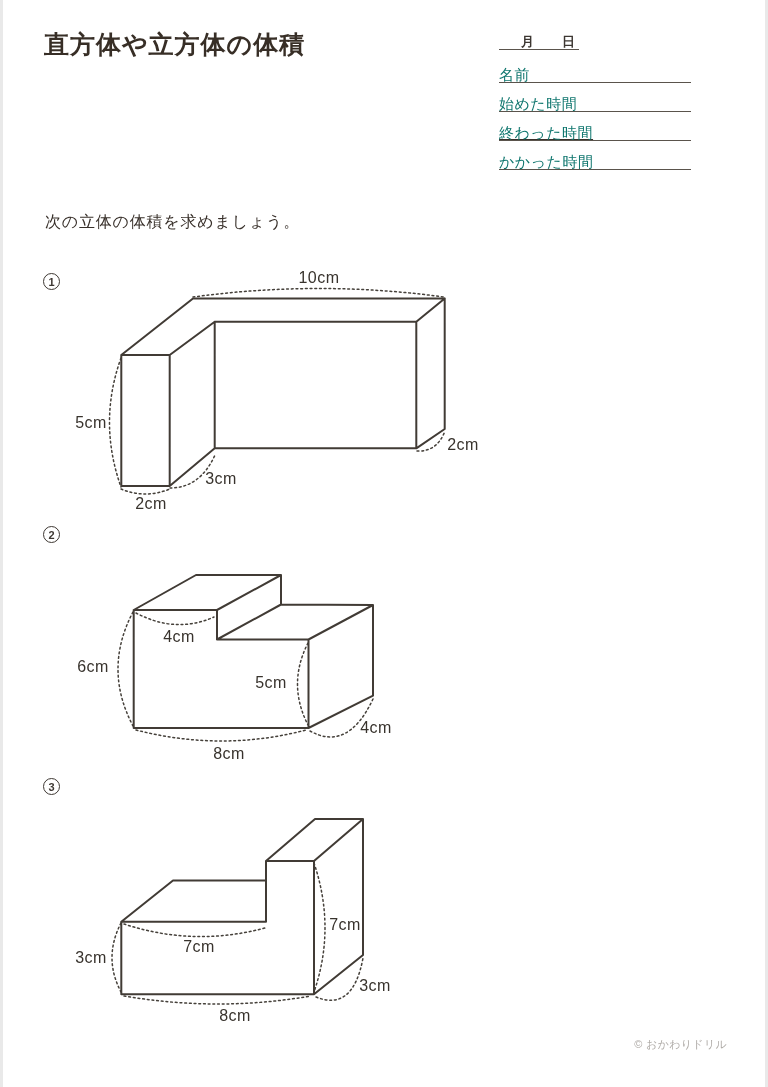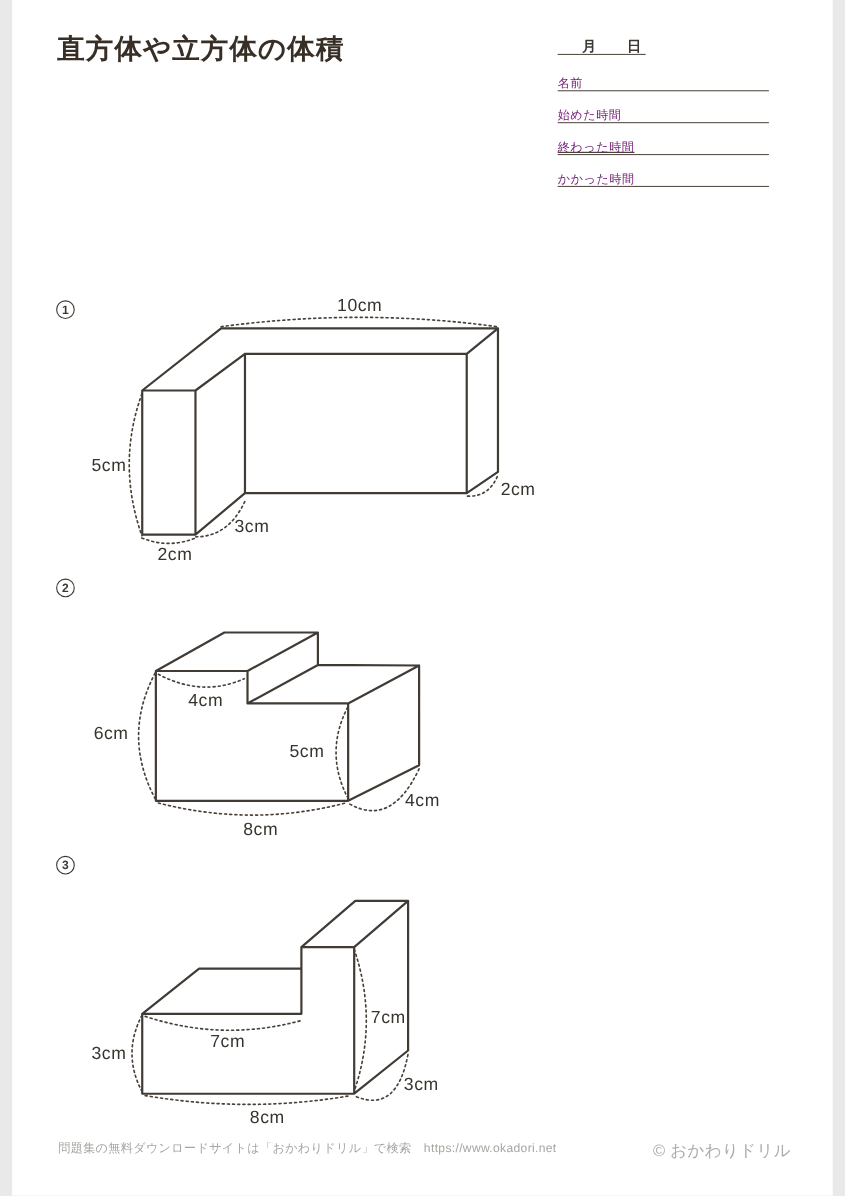"直方体や立方体の体積" .page { padding-left: none -> 16px }
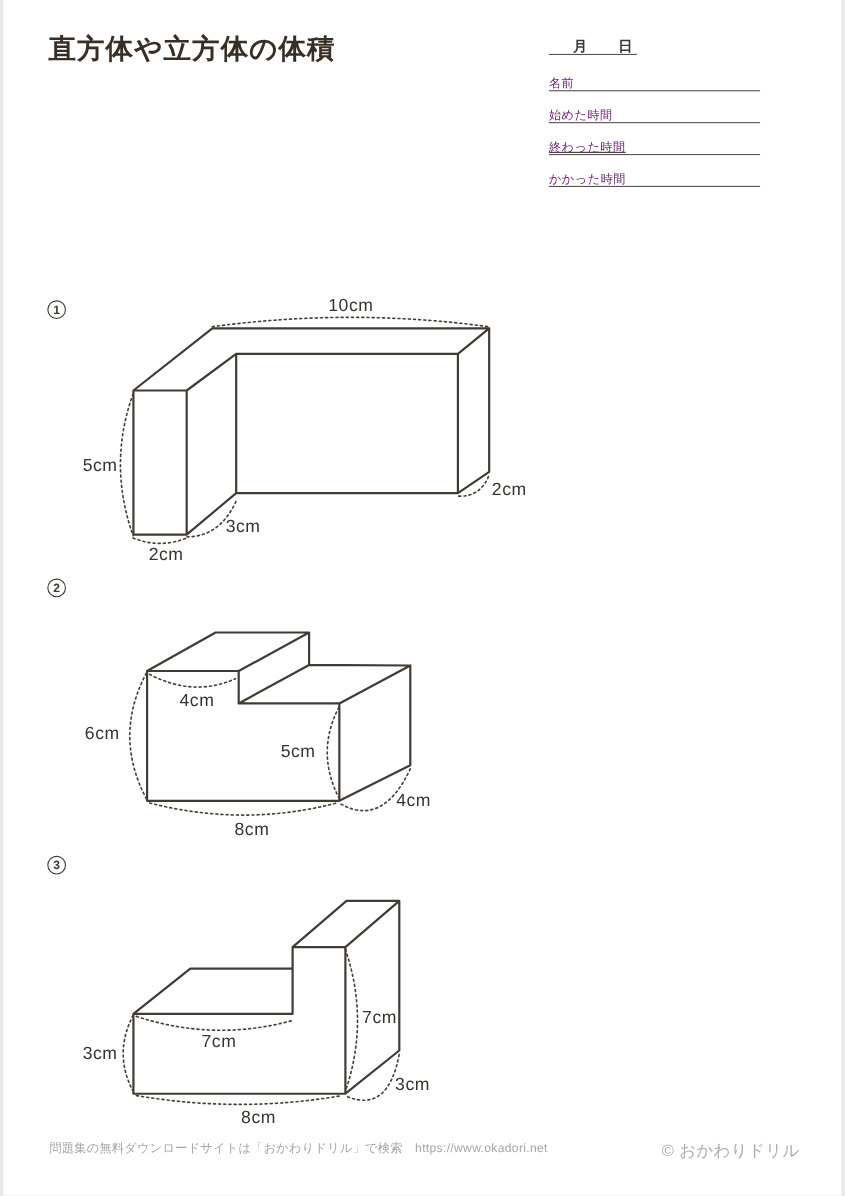"名前" .field .lbl { color: #701a75 -> #0f766e; font-size: 11px -> 15px }
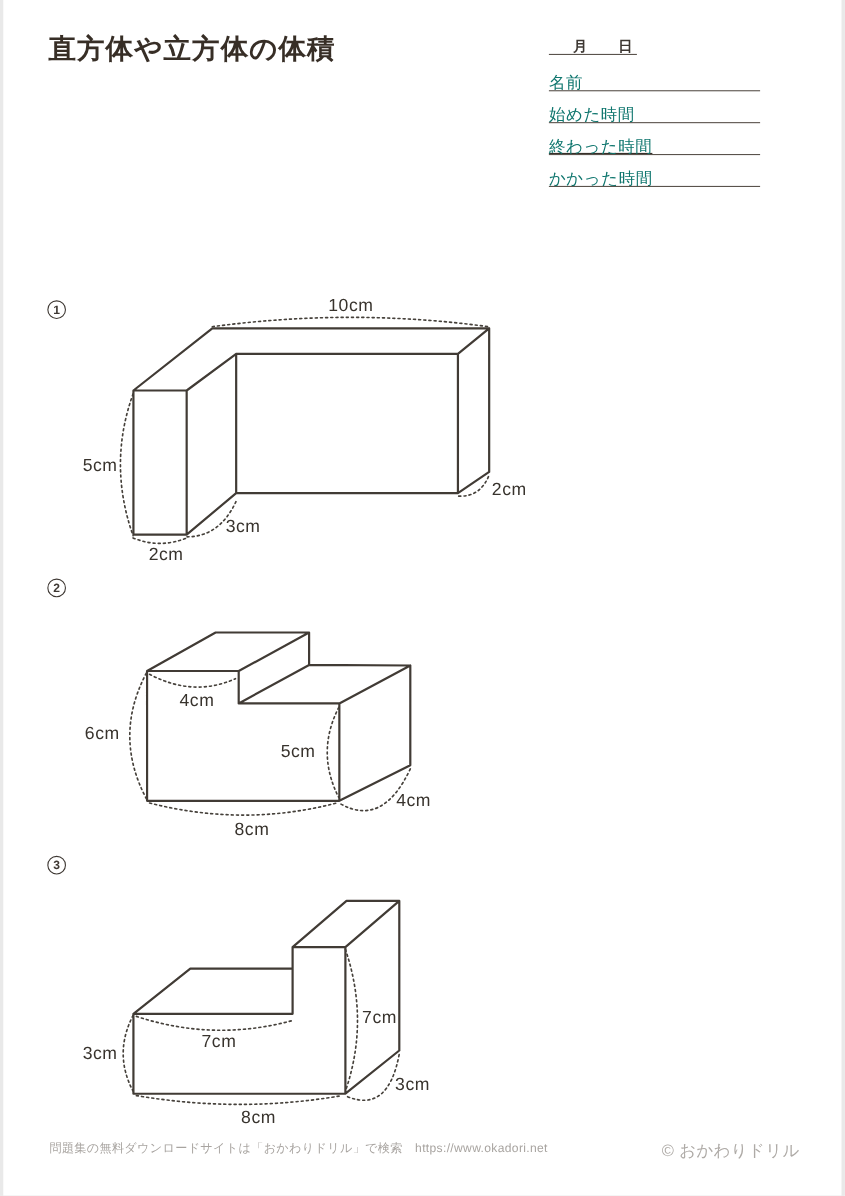"次の立体の体積を求めましょう。" p.instruction { html: none -> <p>次の立体の体積を求めましょう。</p> }
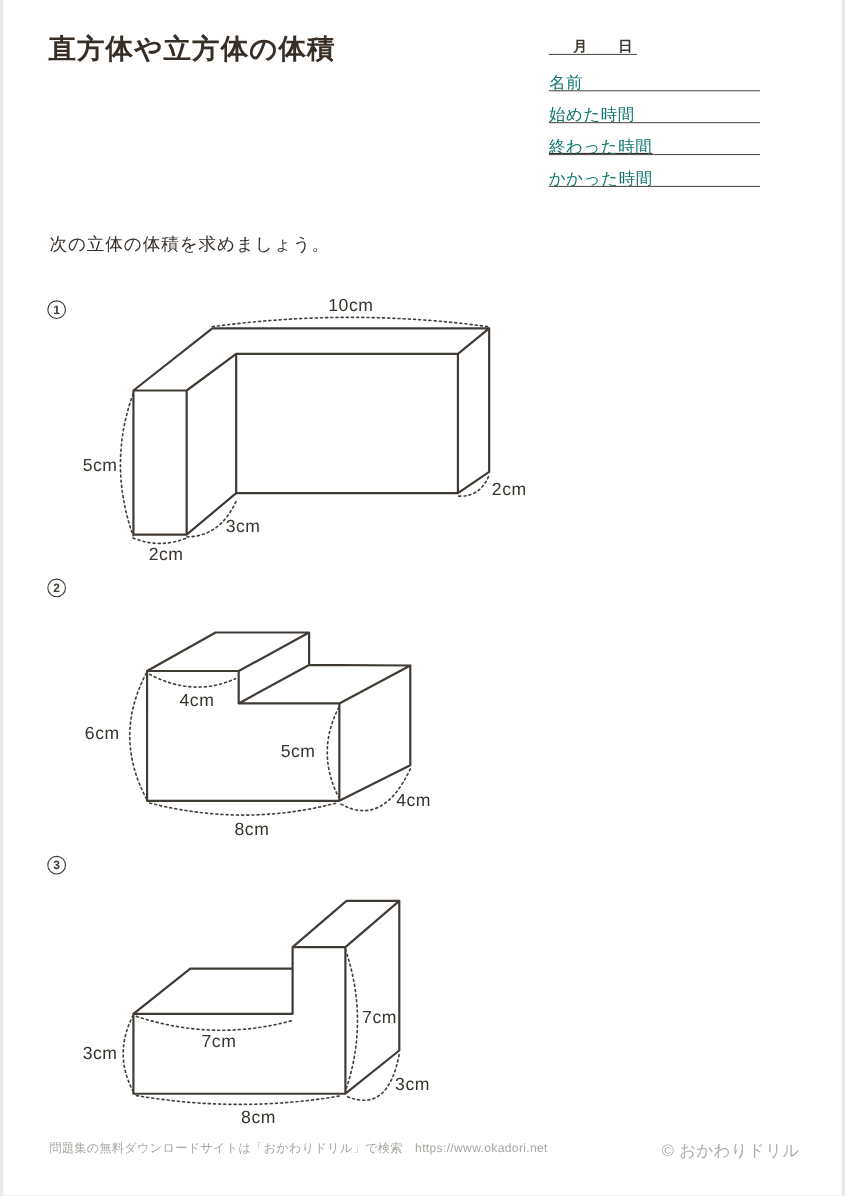"問題集の無料ダウンロードサイトは「おかわりドリル」で検索" div.footer-left { html: <div>問題集の無料ダウンロードサイトは「おかわりドリル」で検索 https://www.okadori.net</div> -> none }
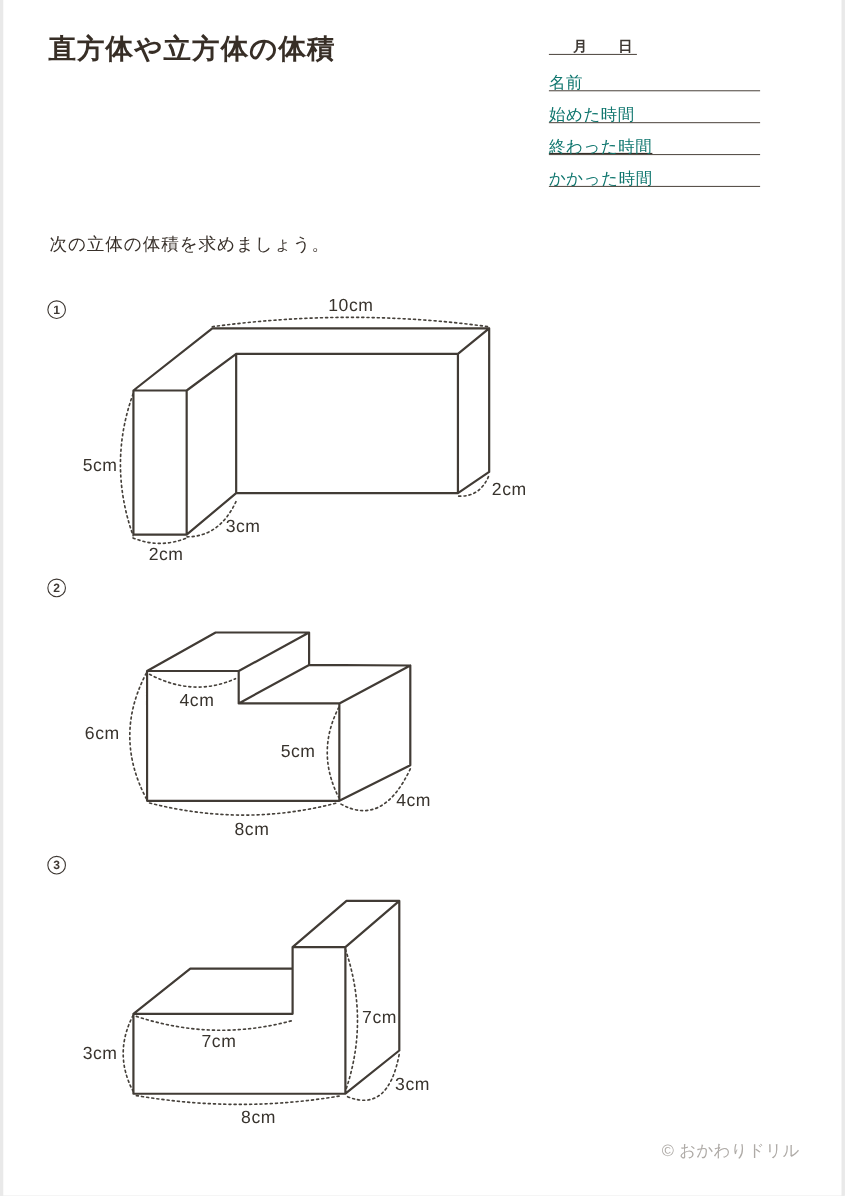"© おかわりドリル" .footer-right { font-size: 15px -> 11px }
